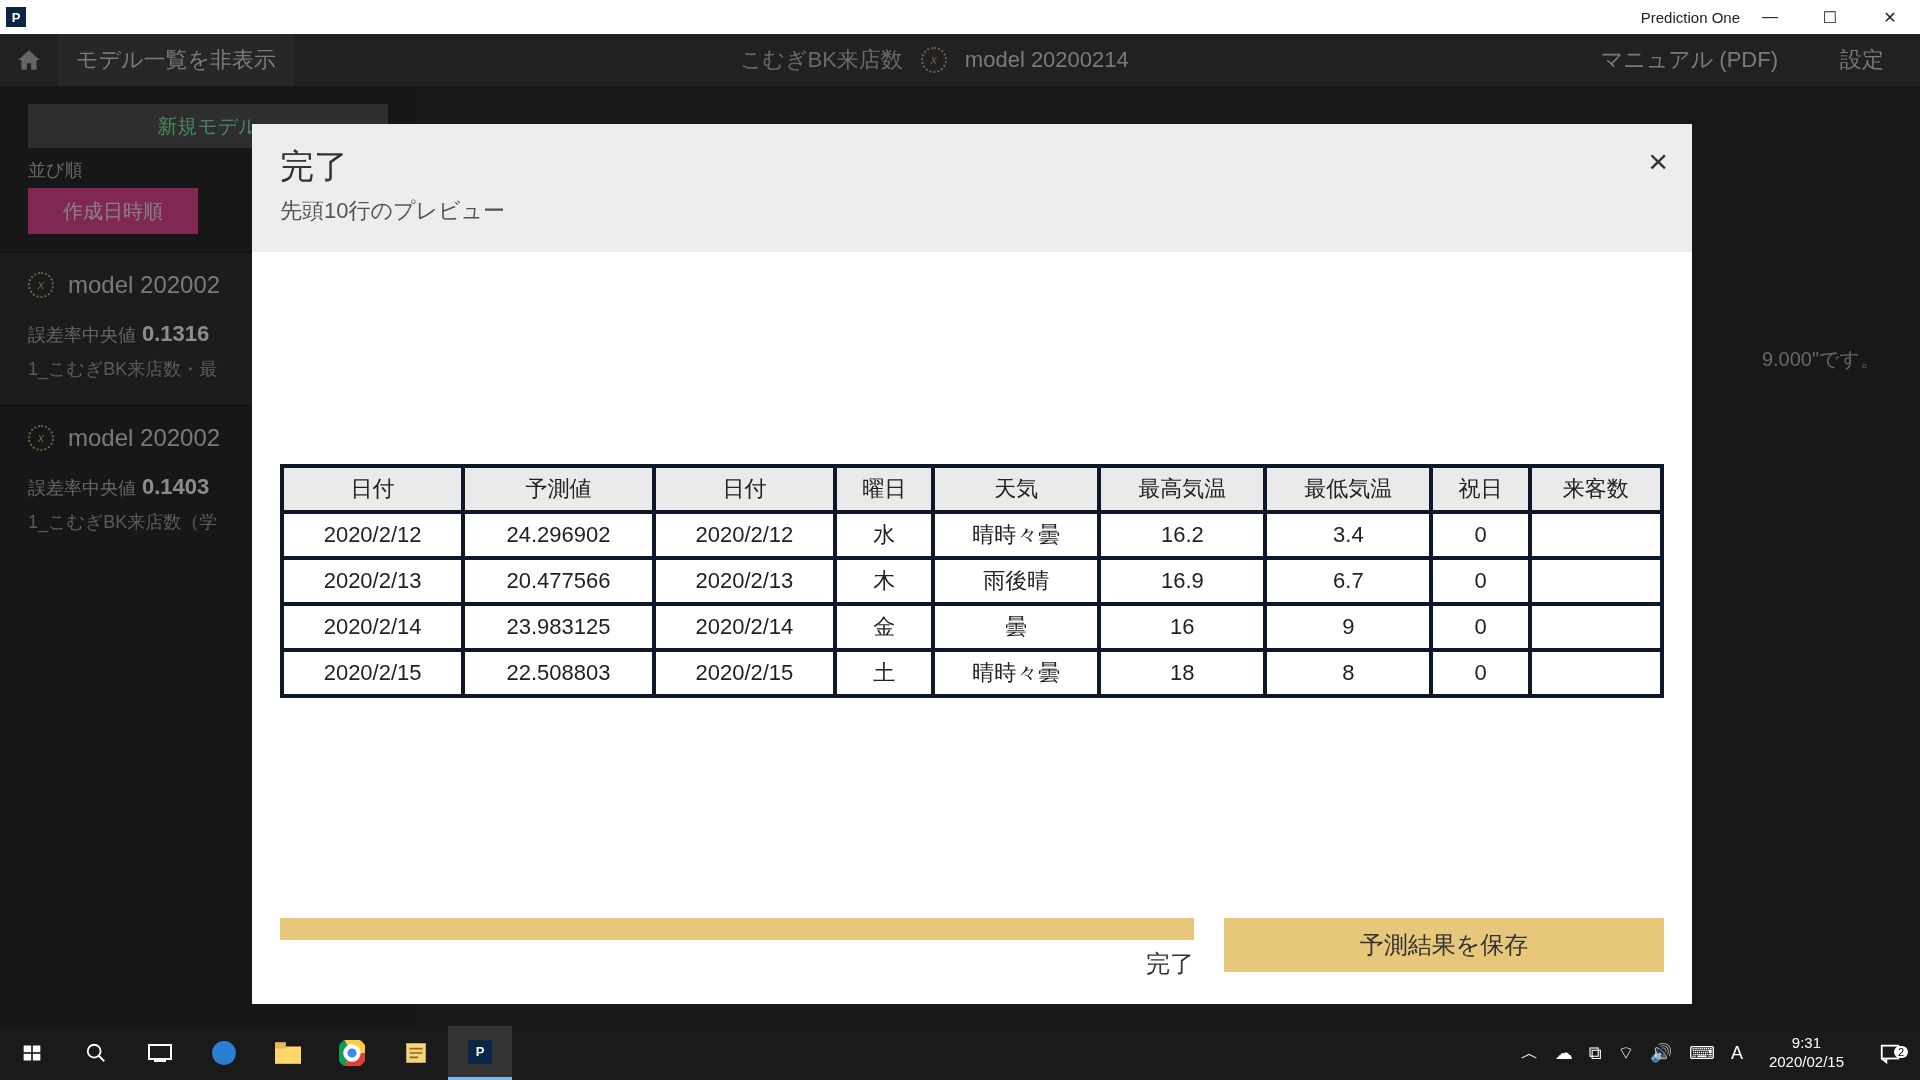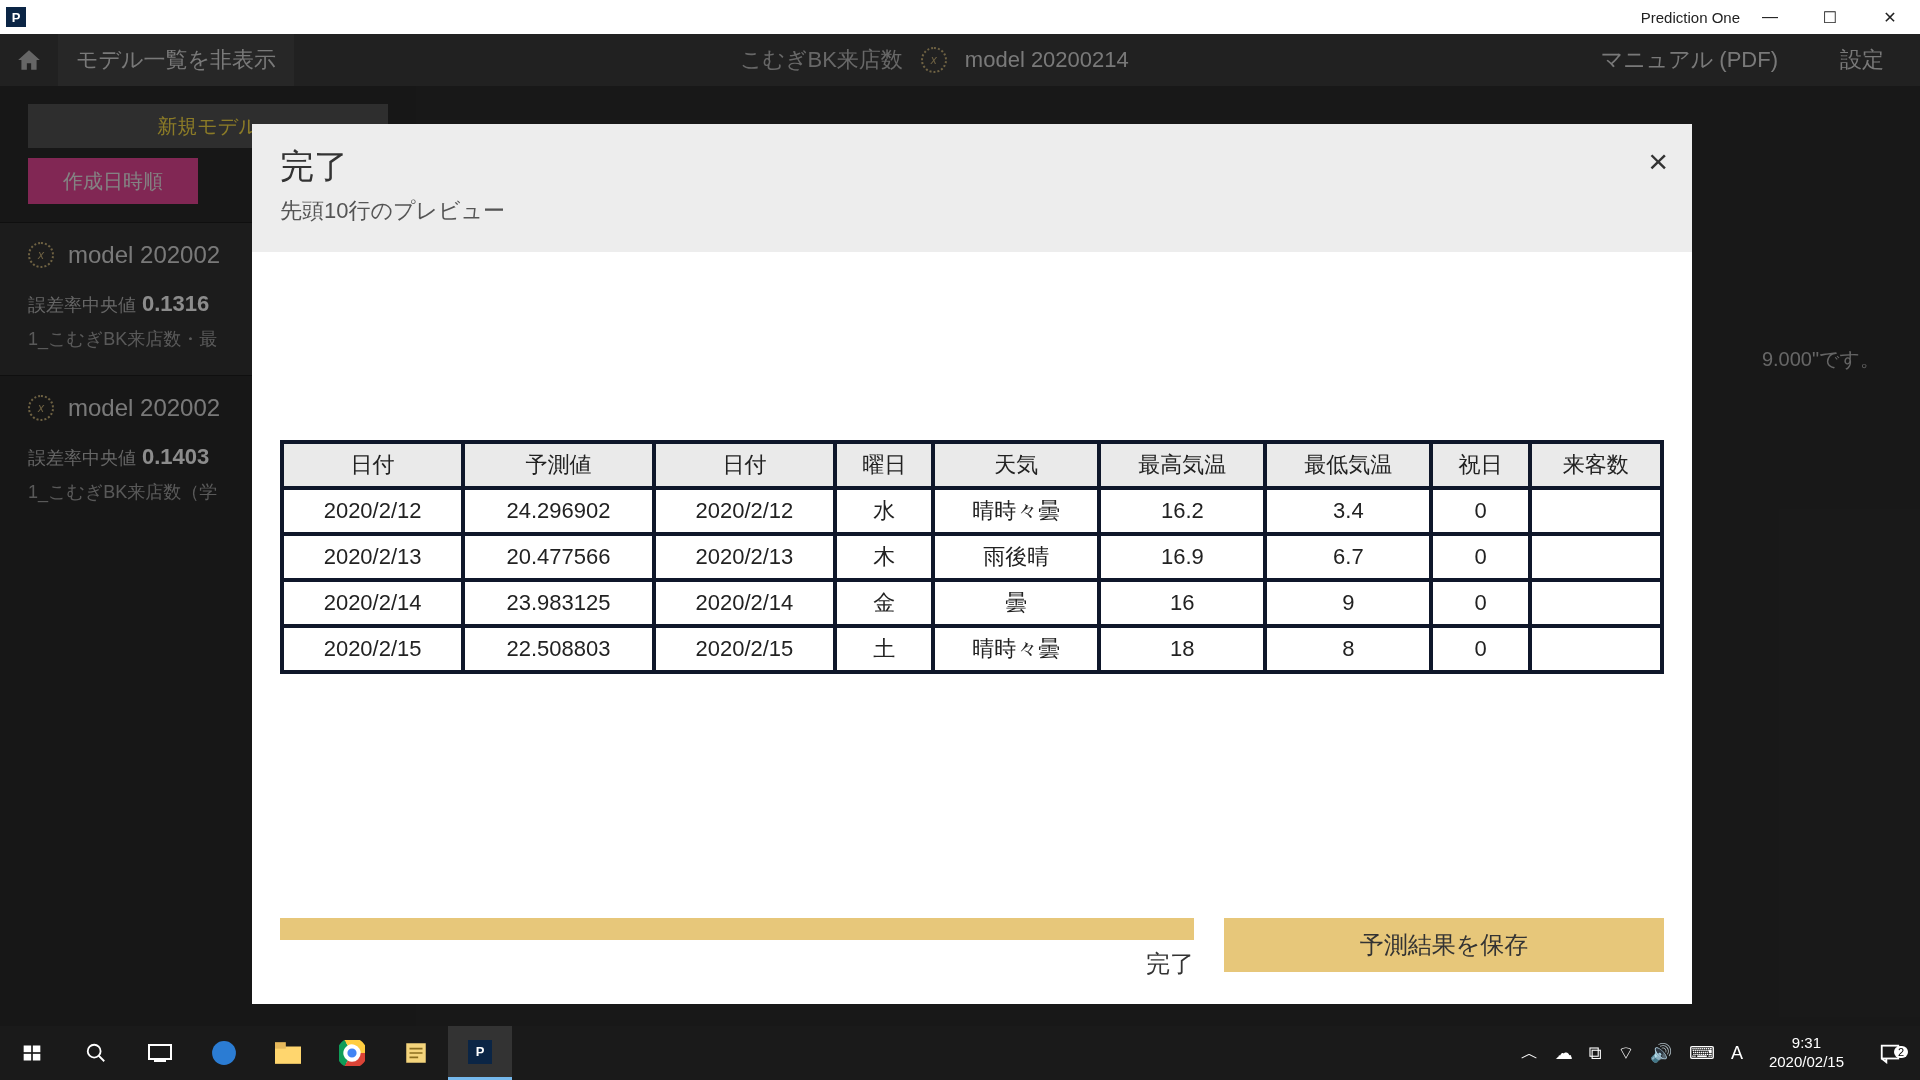"新規モデル" .newmodel { color: #fde047 -> #86efac }
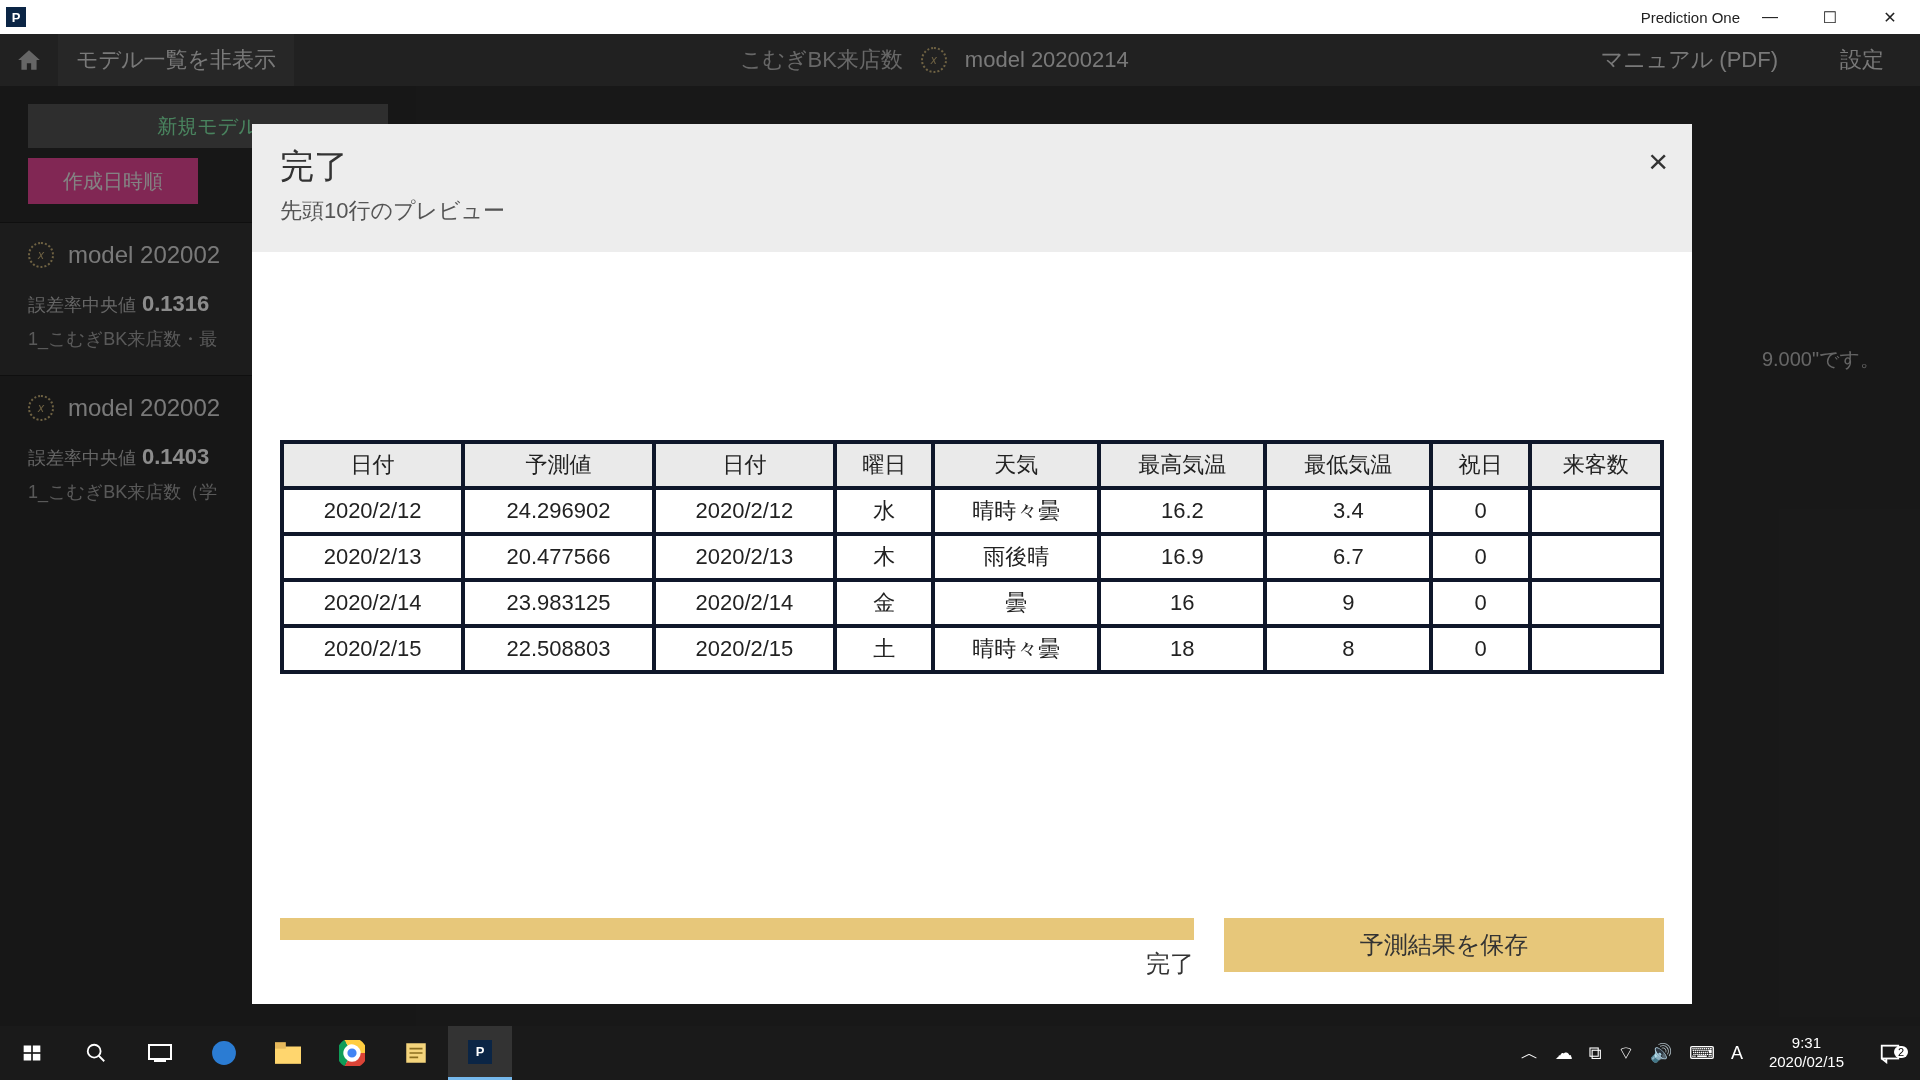"並び順" div.sortlabel { html: none -> <div>並び順</div> }
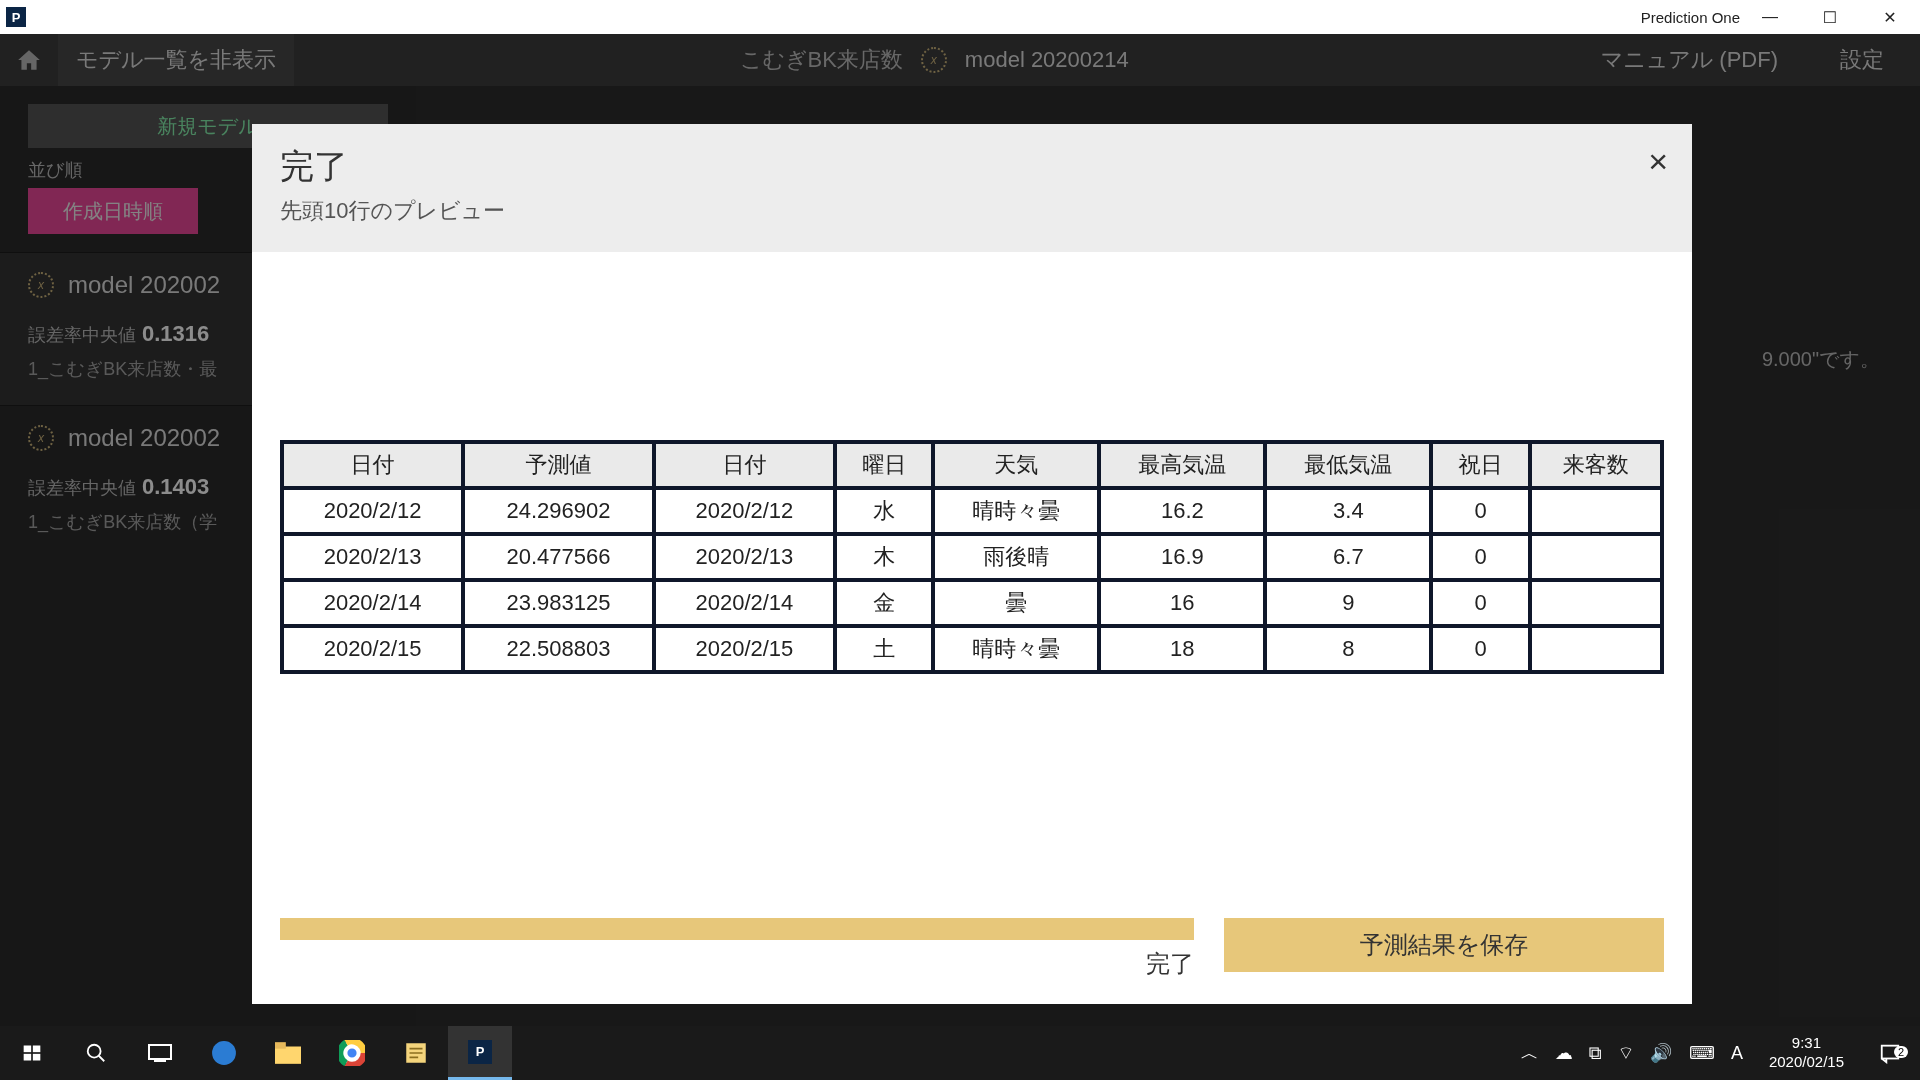"完了" .modal { gap: none -> 24px }
